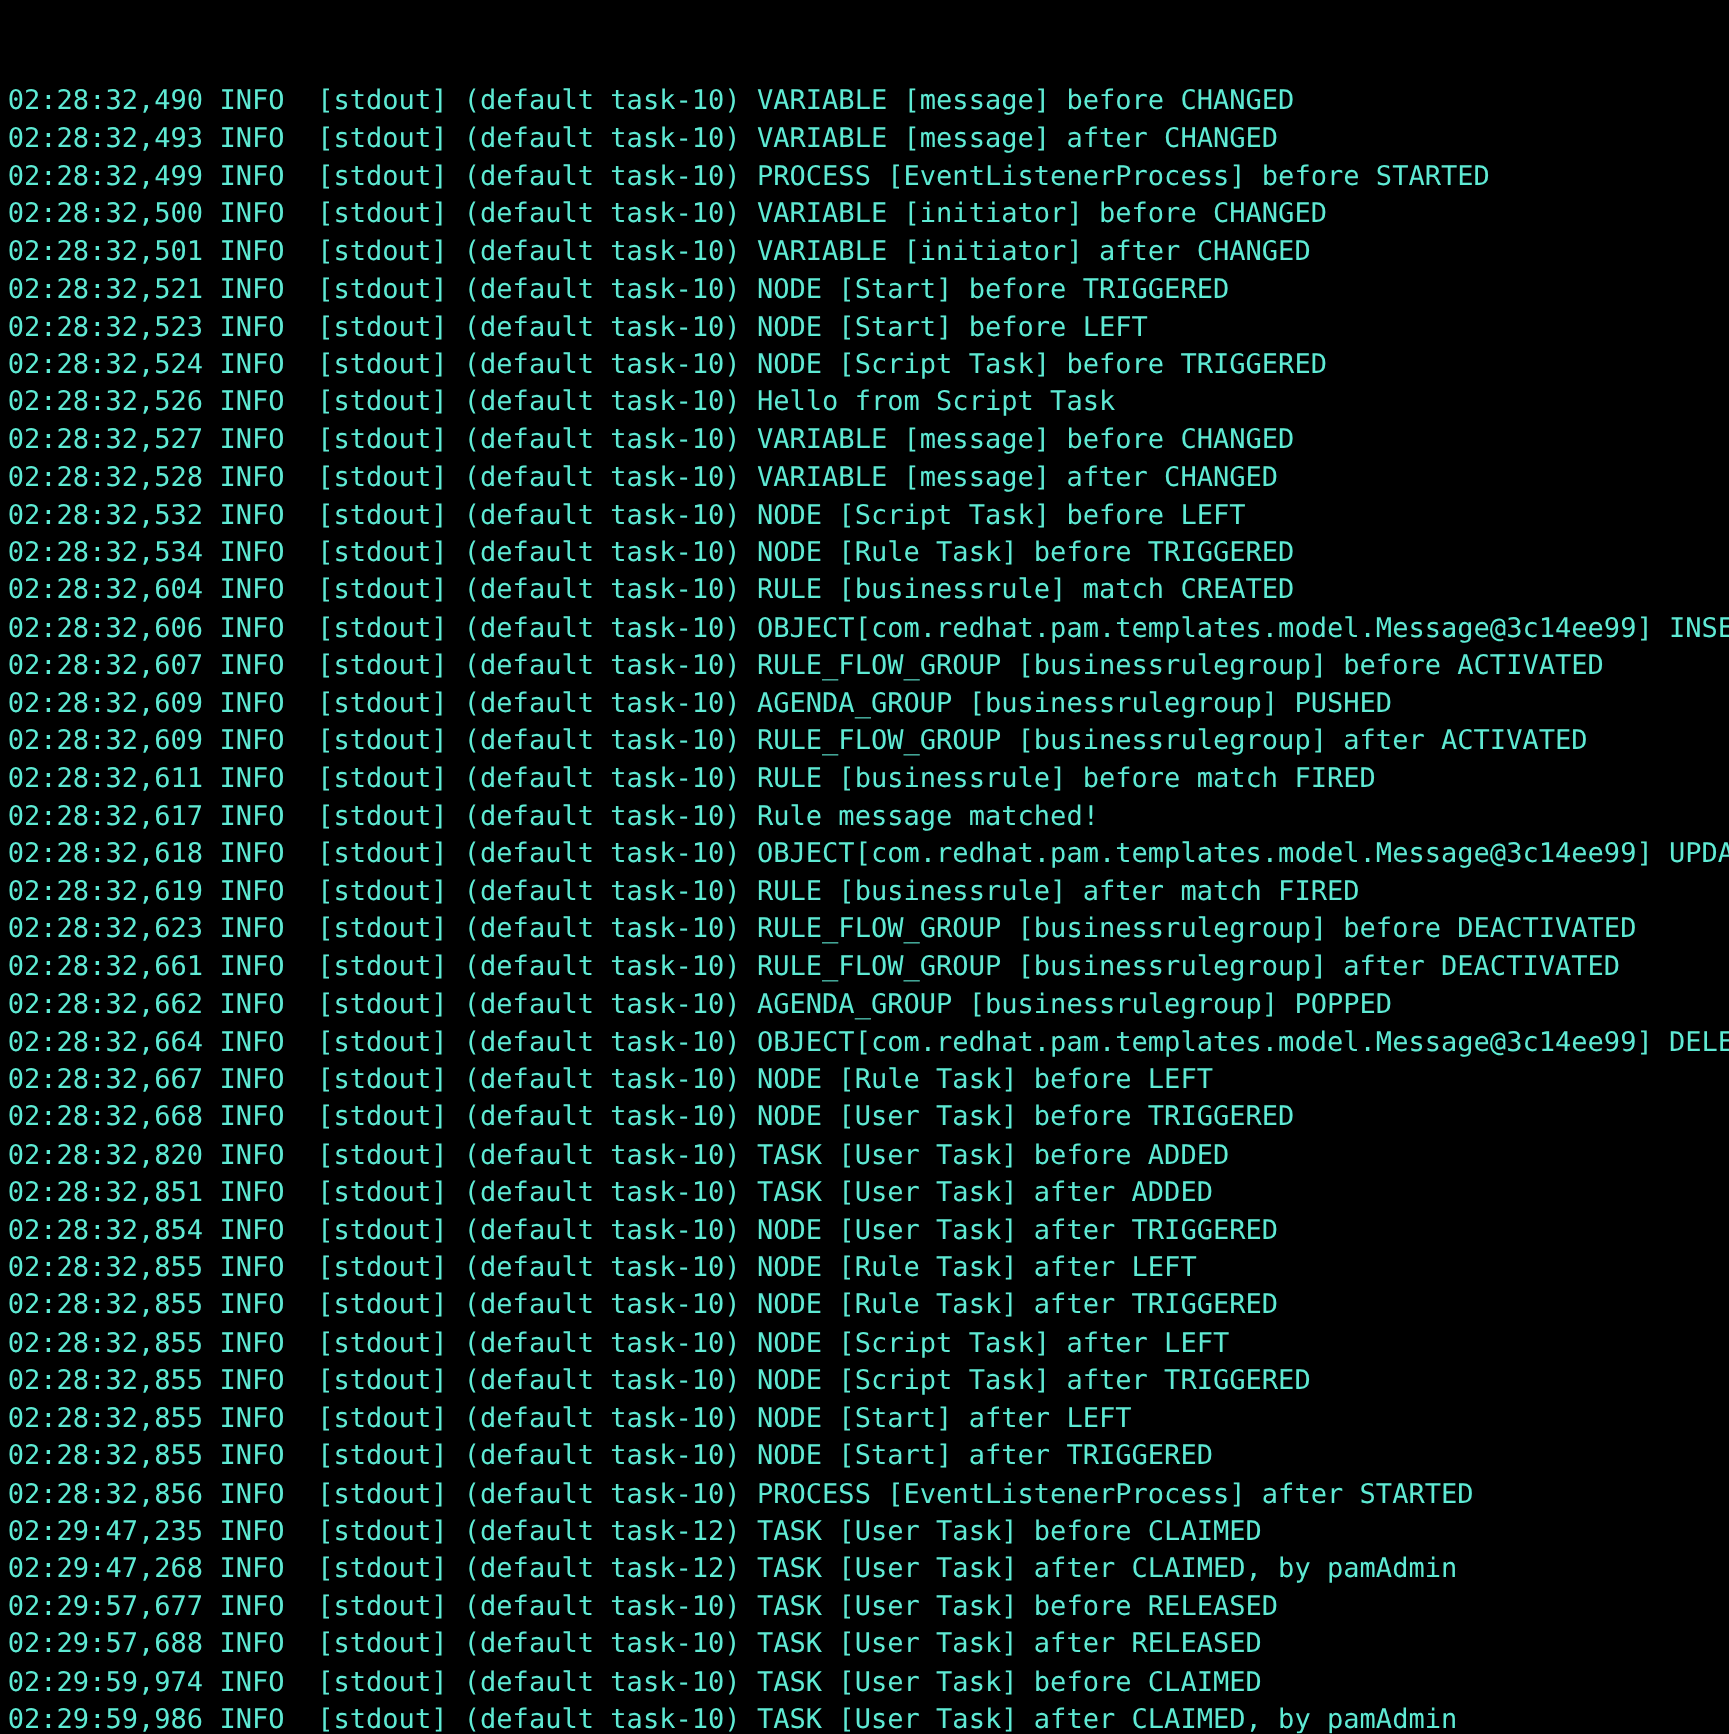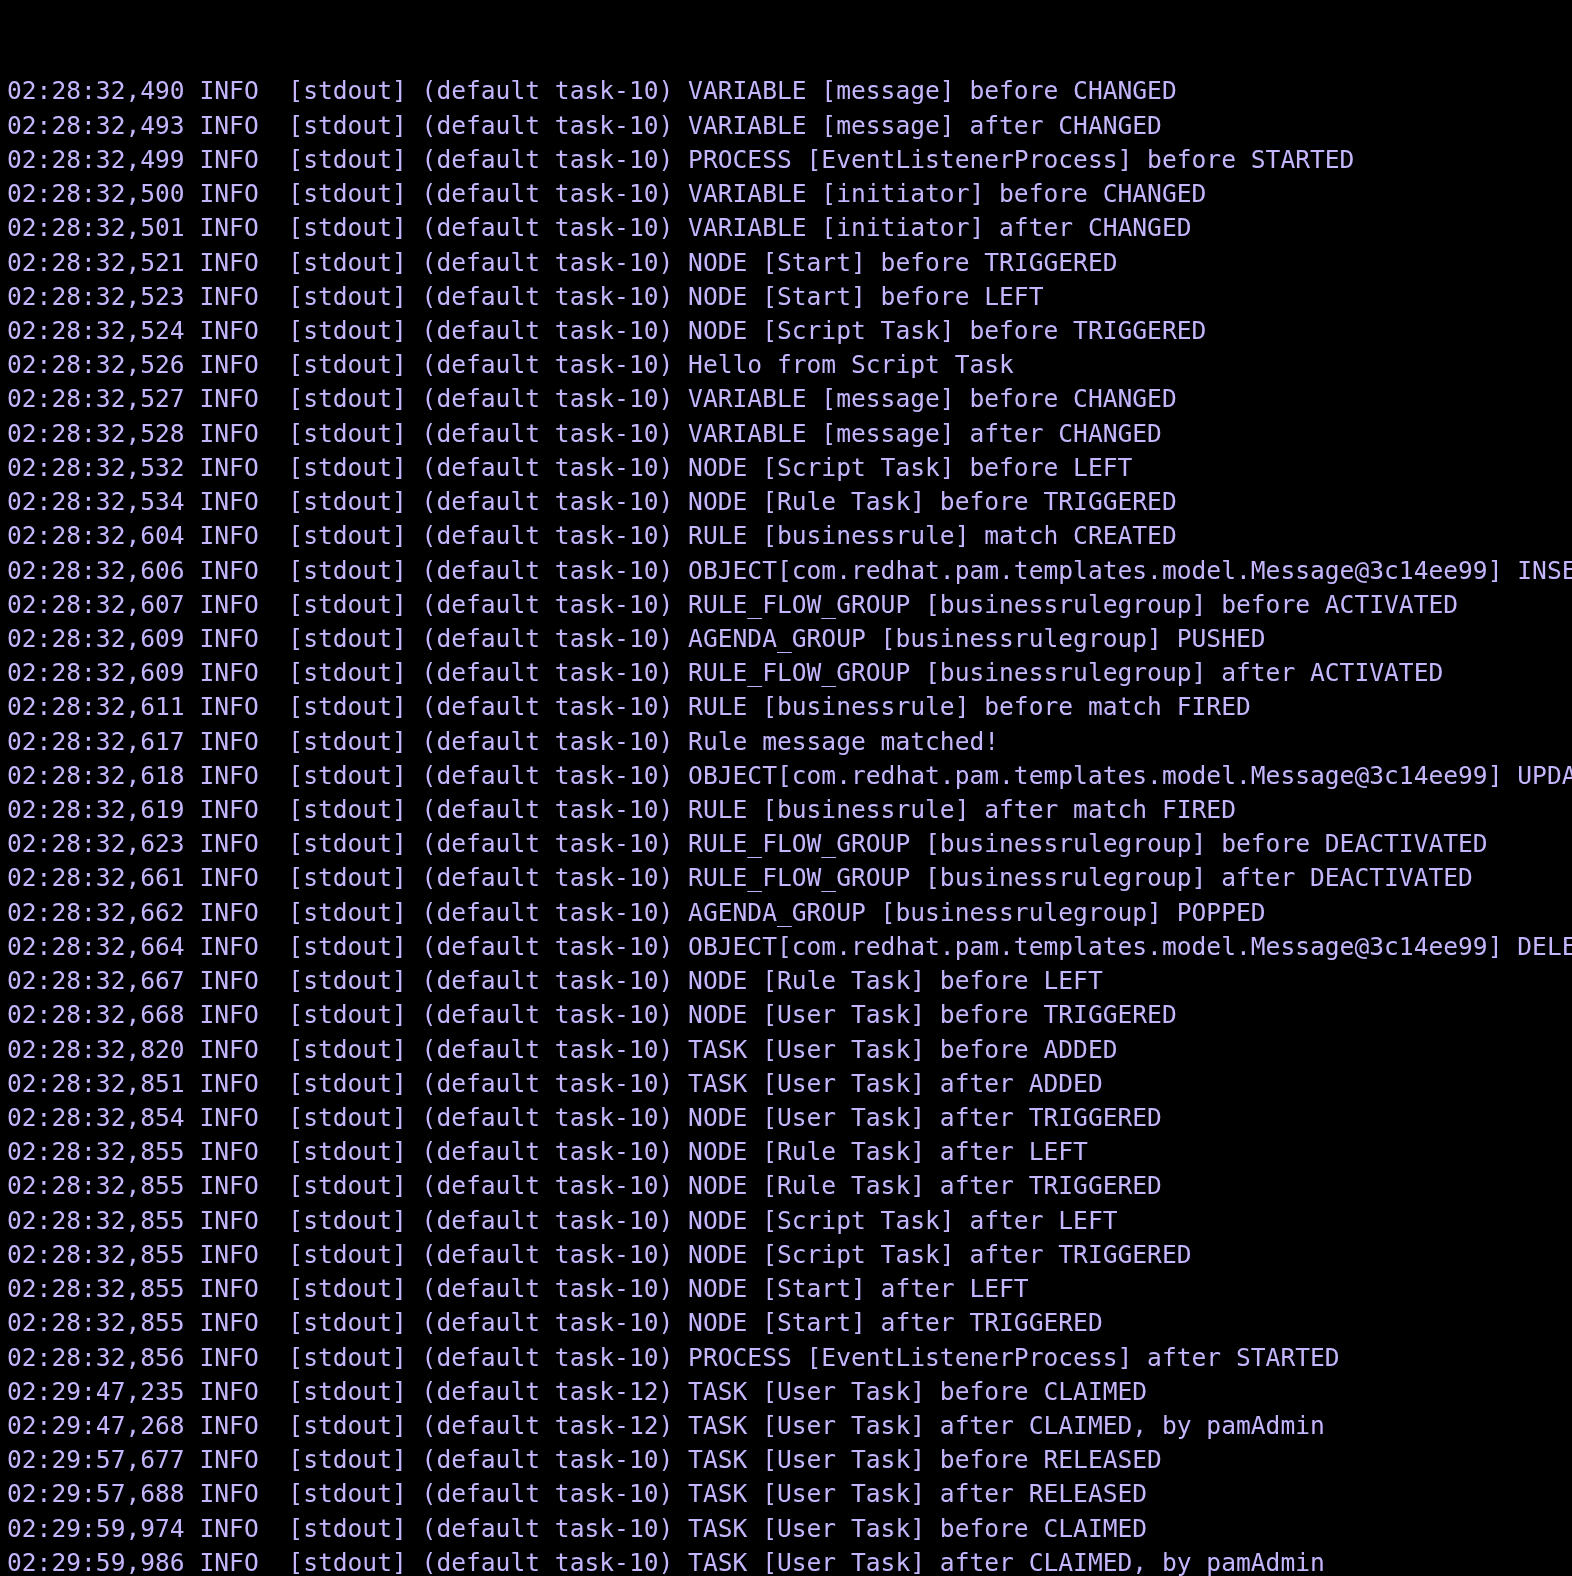"02:28:32,490 INFO [stdout] (default" .log-line { color: #c4b5fd -> #5eead4 }
